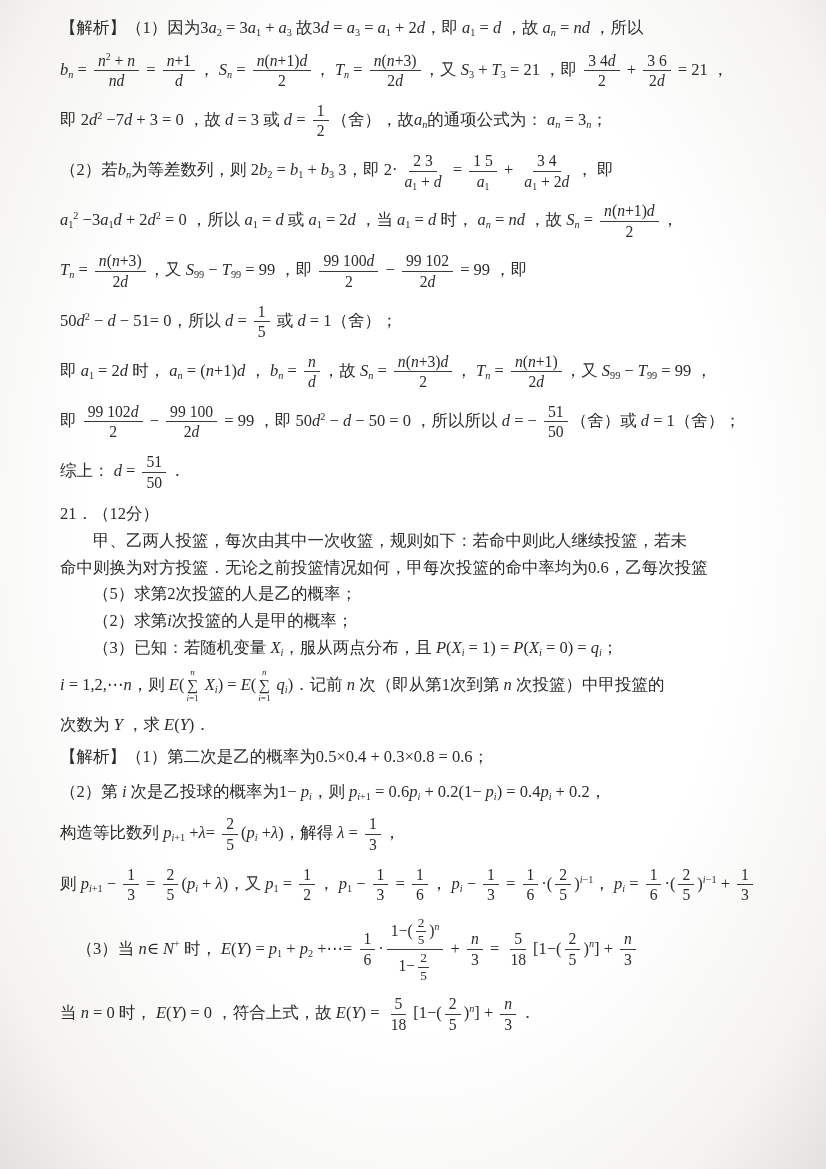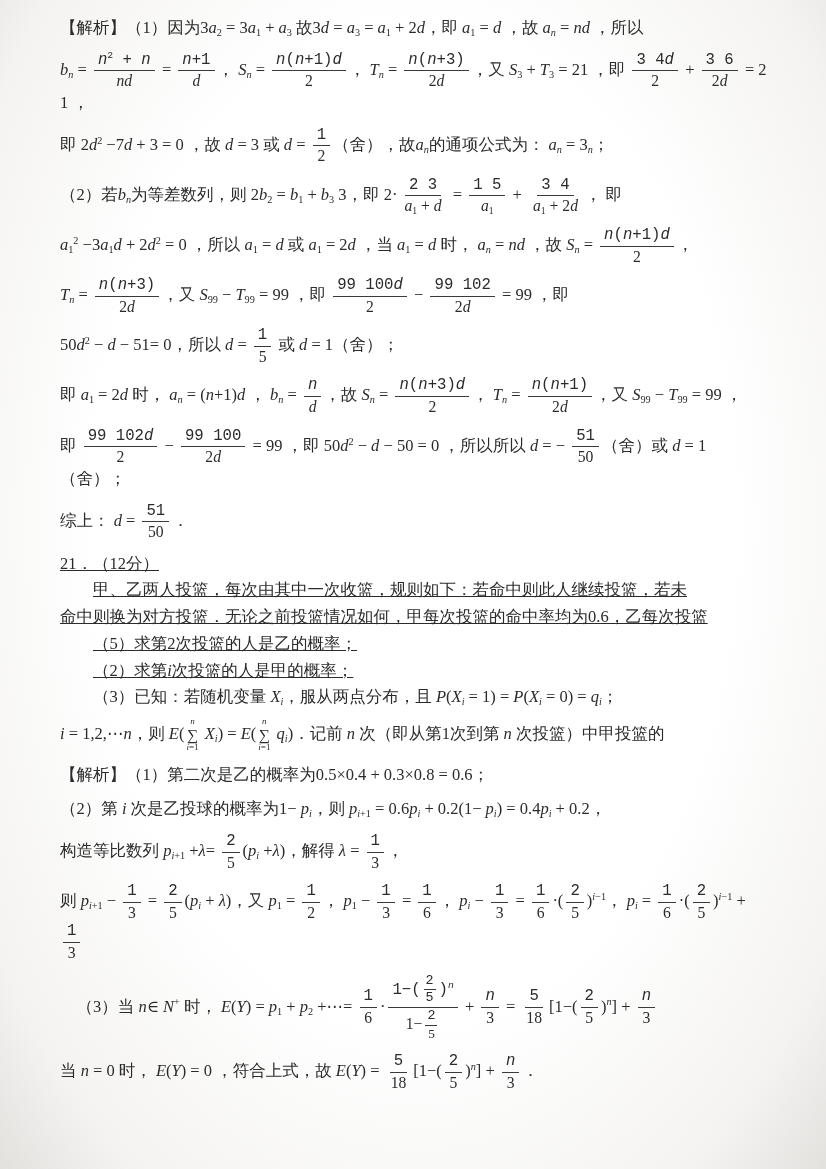"n2 + n" .frac > .fr-n { font-family: Liberation Mono, monospace -> none }
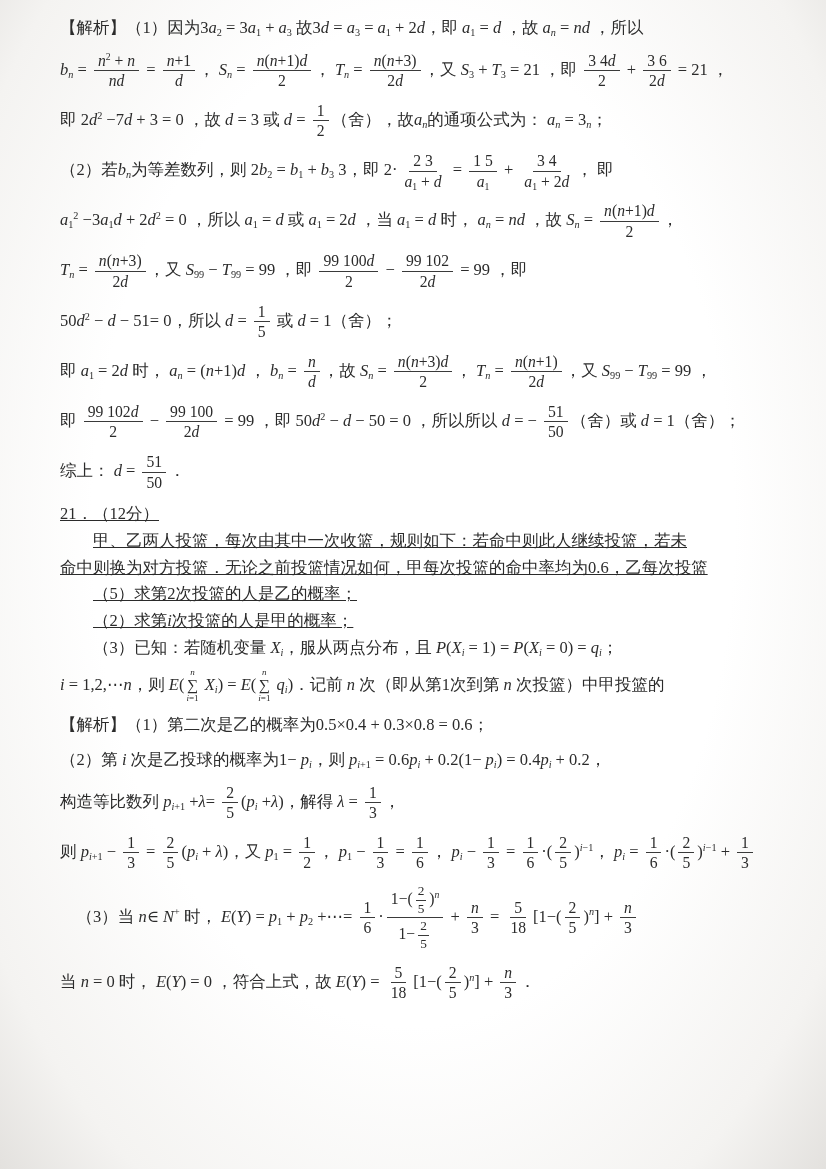"21．（12分）" .line.tight { text-decoration: underline -> none }
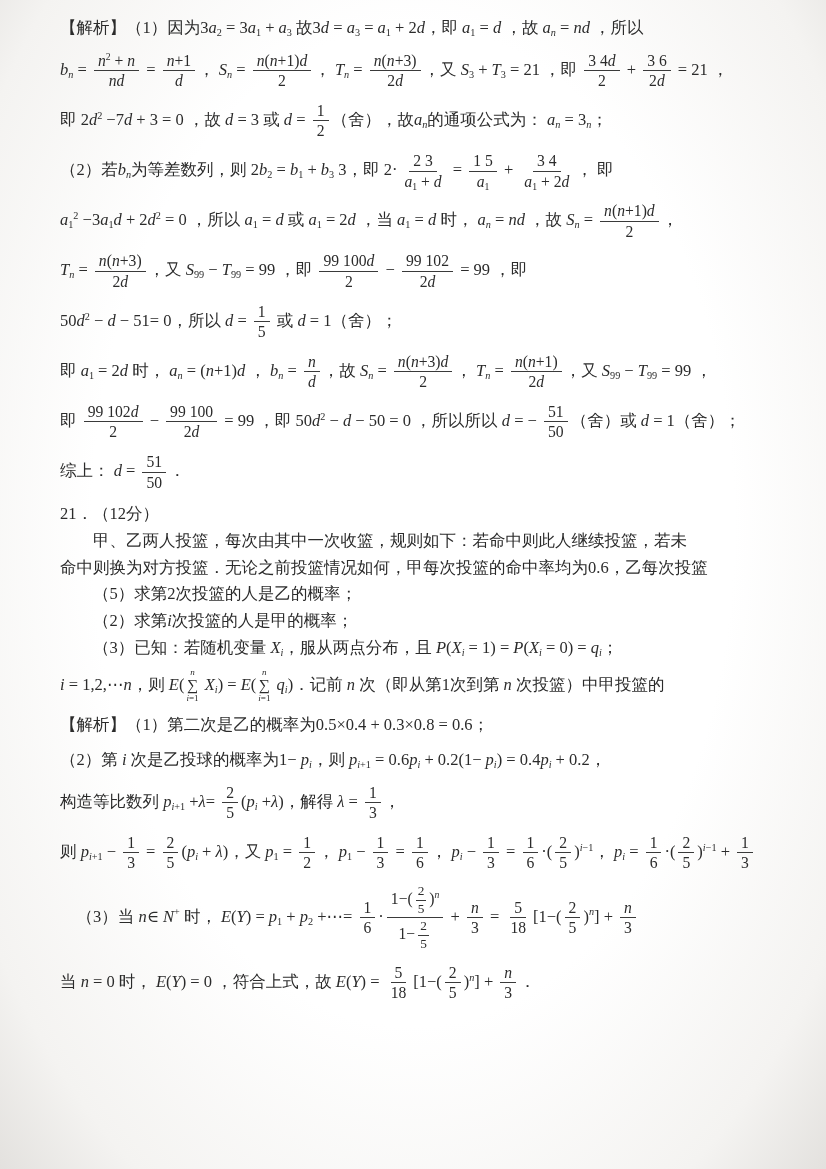"次数为 Y ，求 E(Y)．" p.line { html: none -> <p>次数为 <i>Y</i> ，求 <i>E</i>(<i>Y</i>)．</p> }
